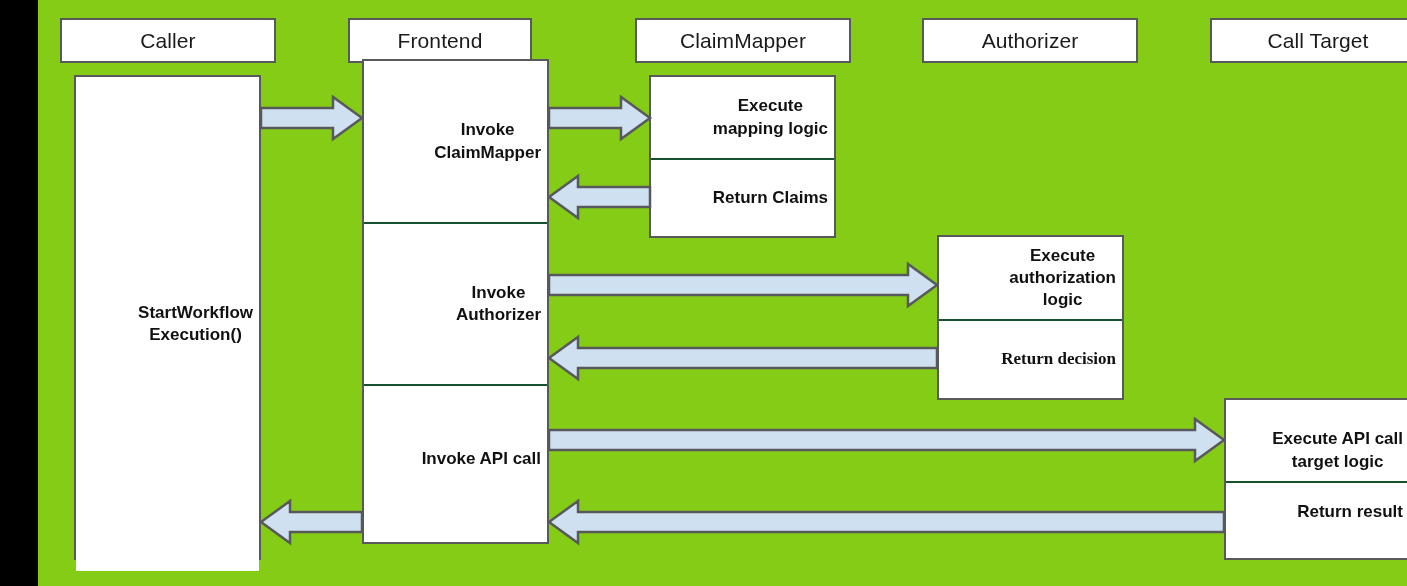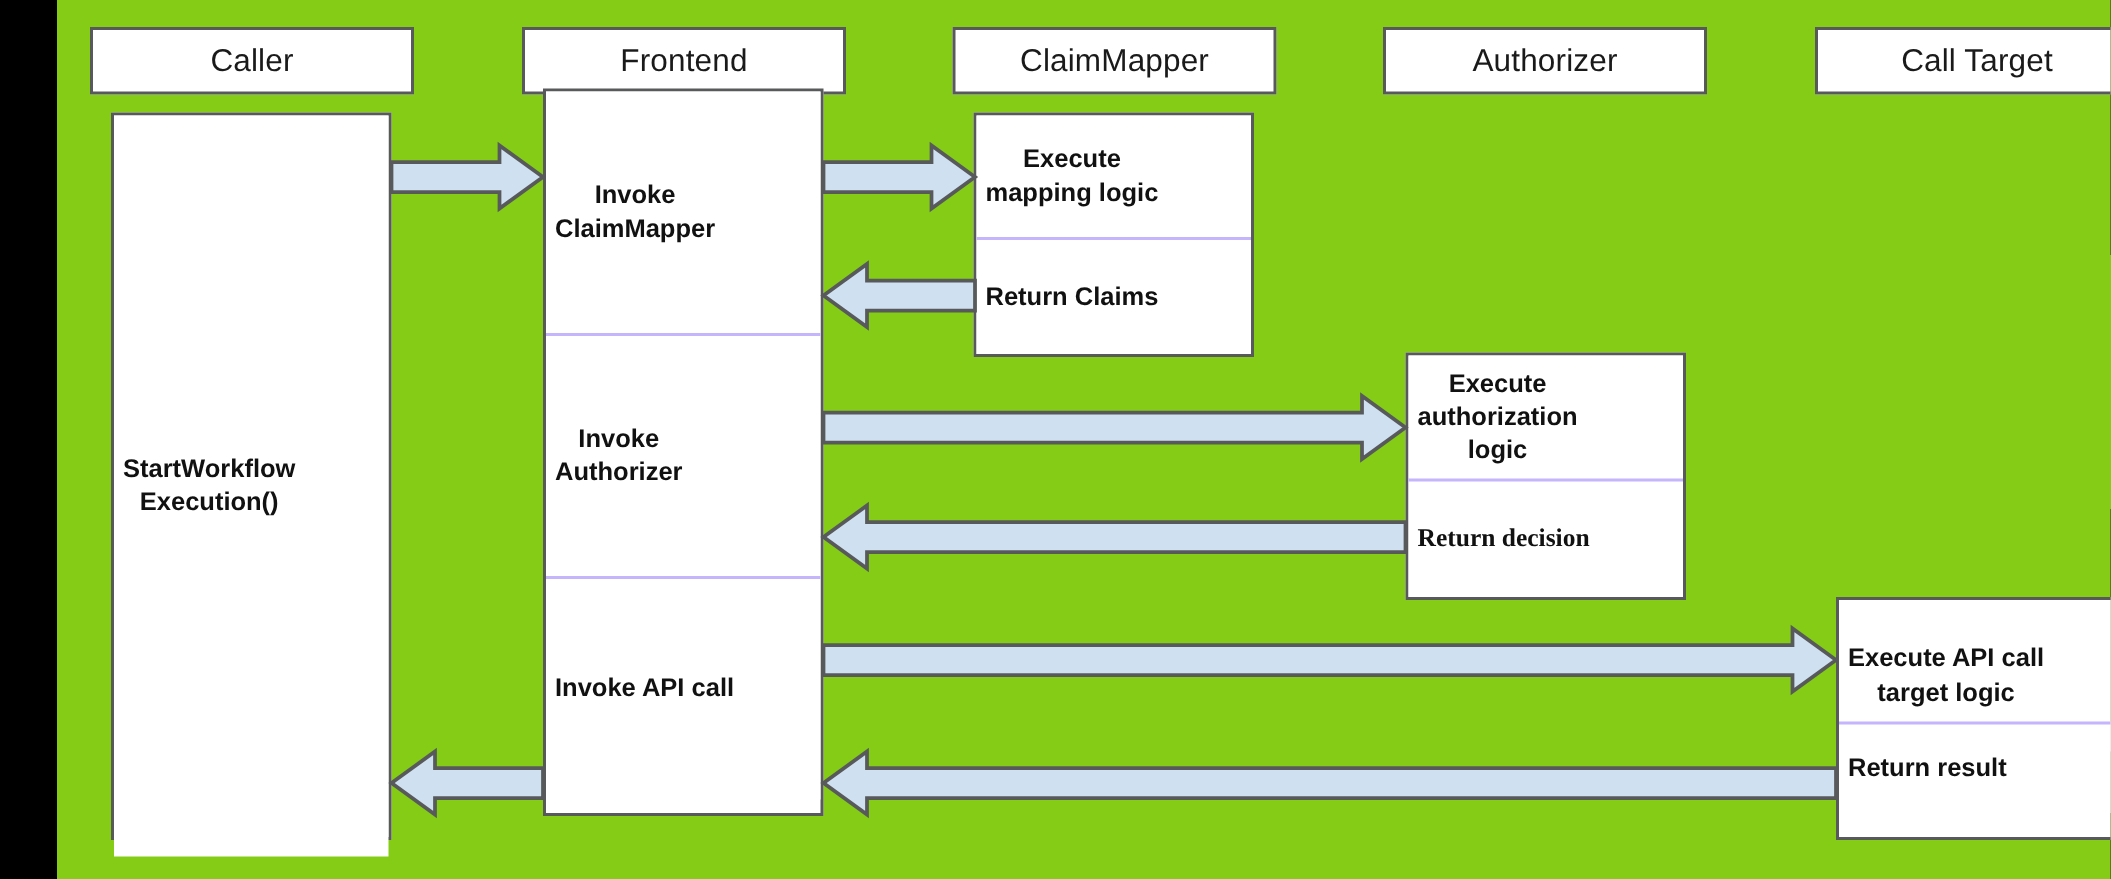"Frontend" div.hdr { width: 216px -> 184px }
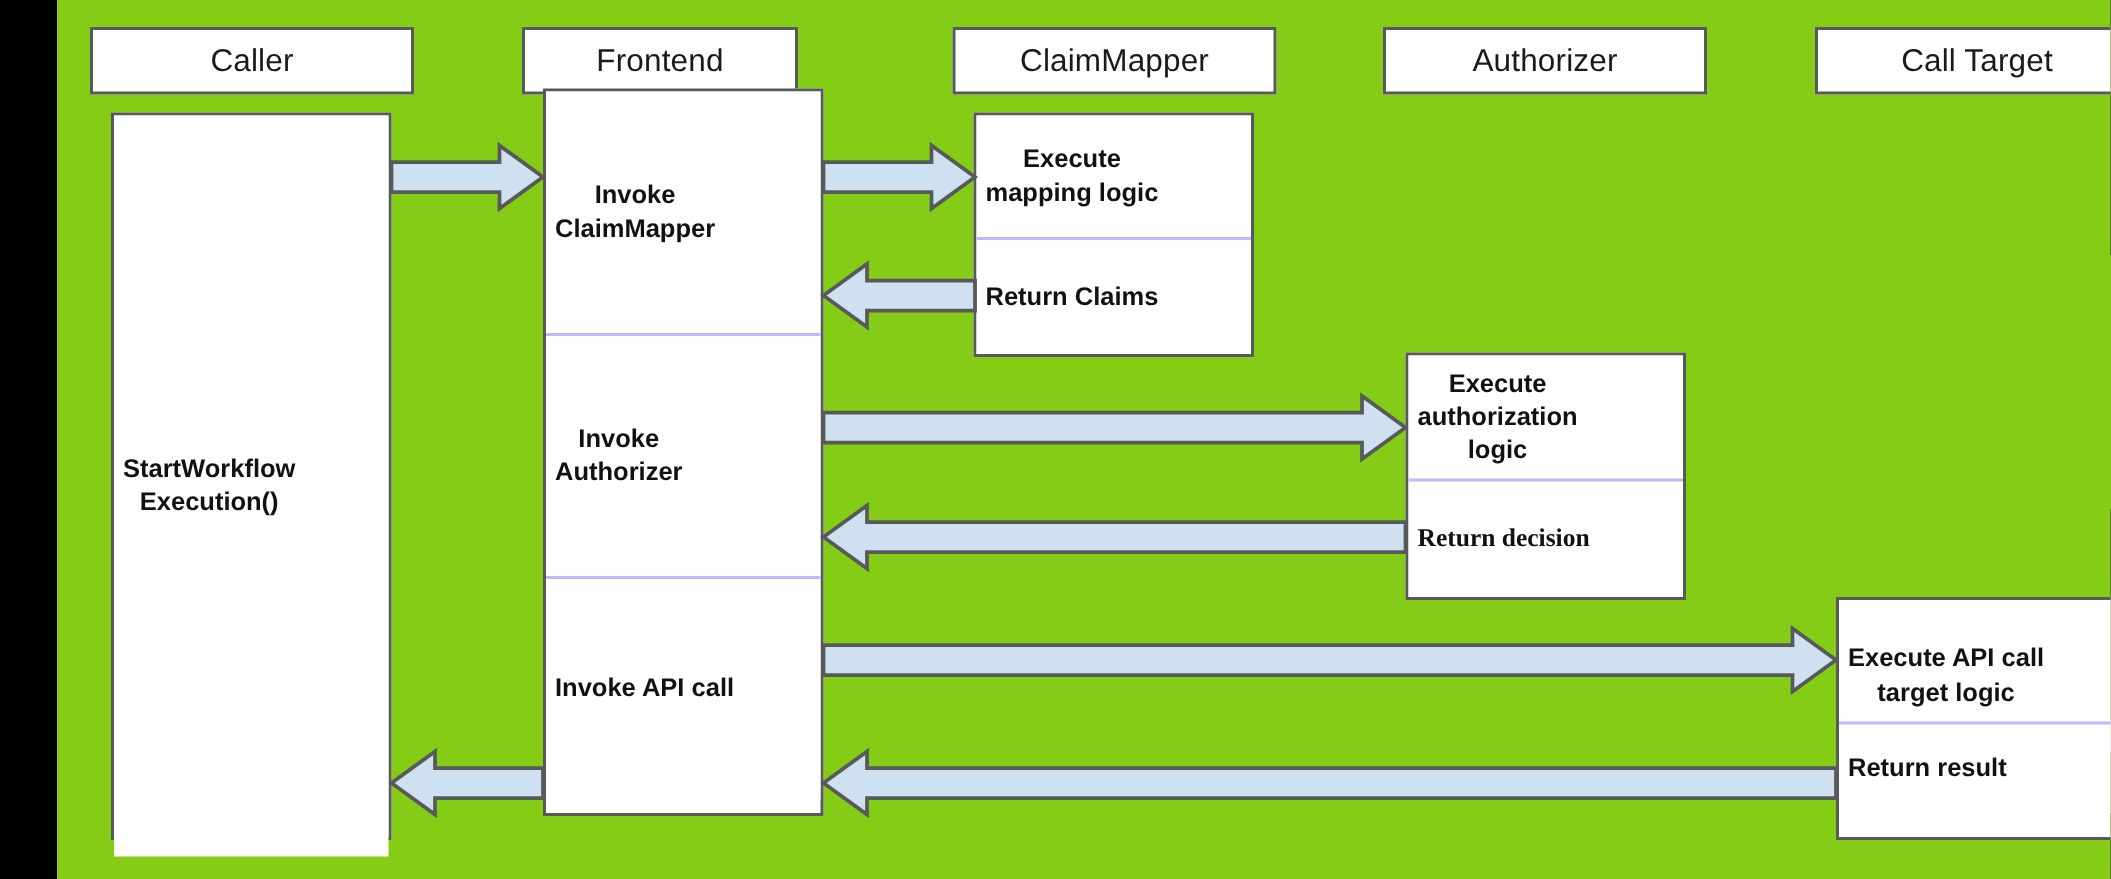"Execute" .seg { justify-content: flex-start -> flex-end }
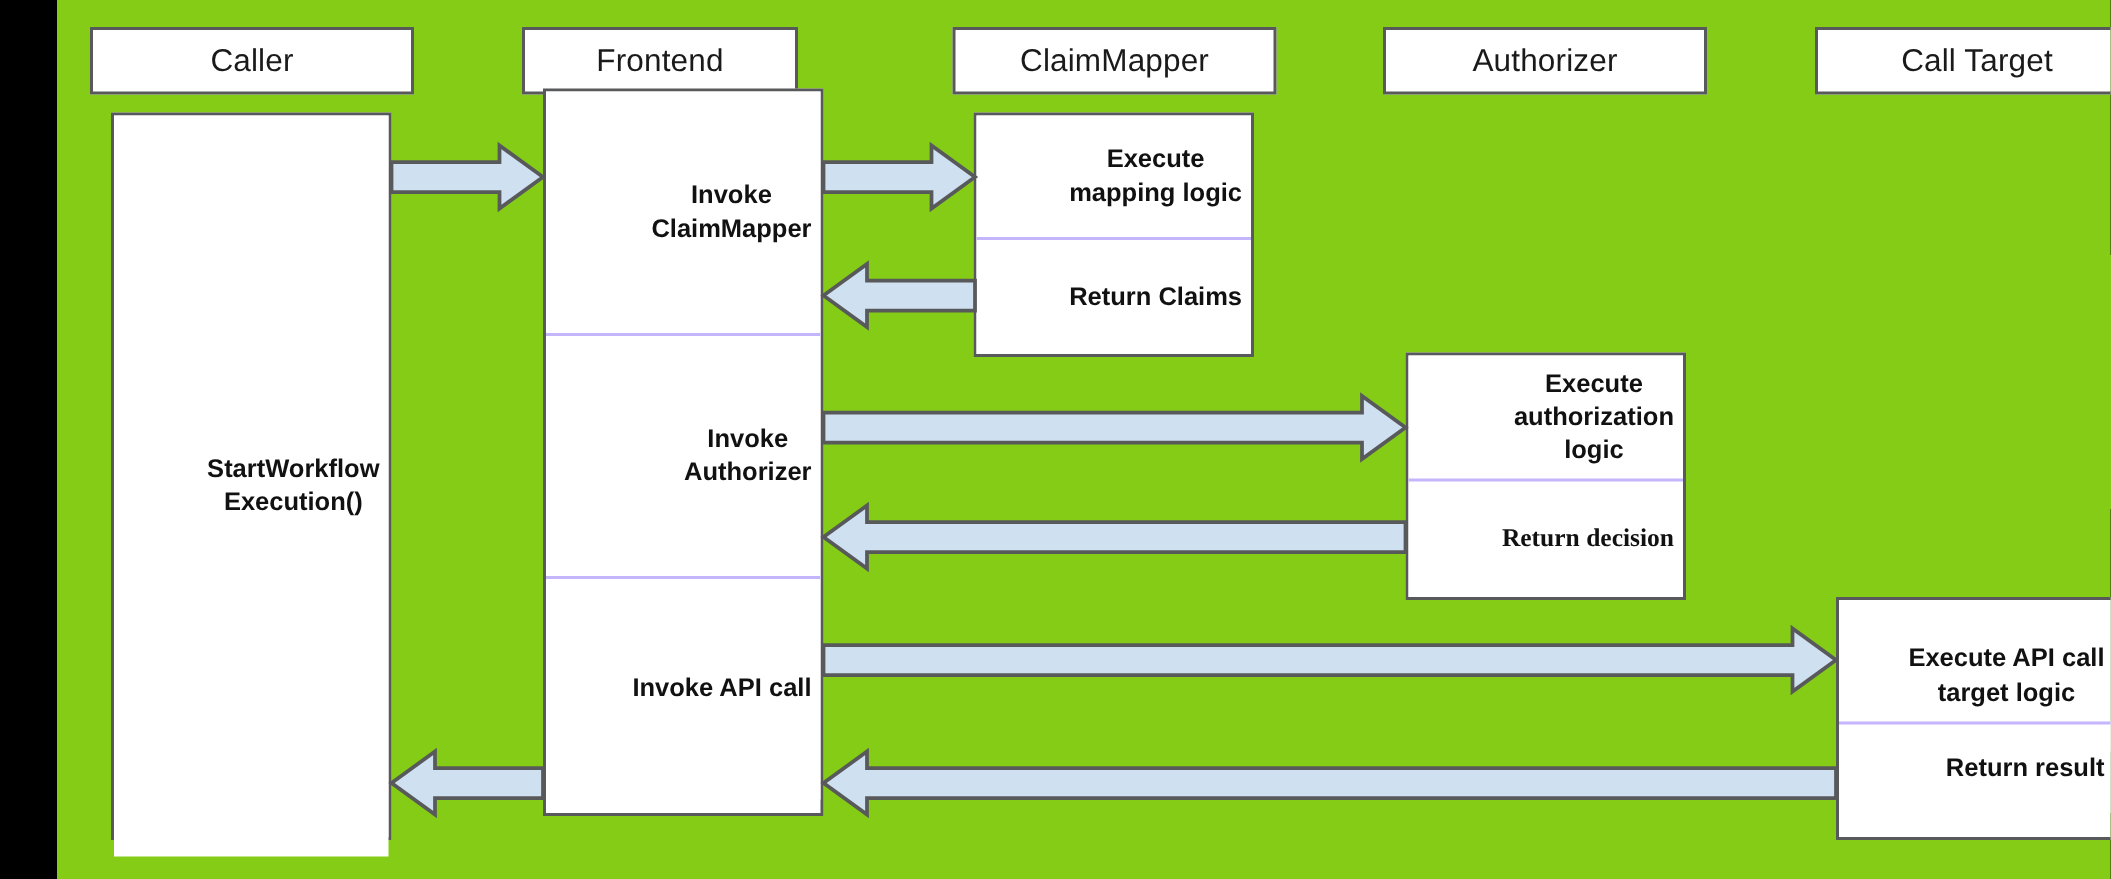"Return Claims" .seg.divider-top { border-top: 2px solid #c4b5fd -> 2px solid #14532d }
